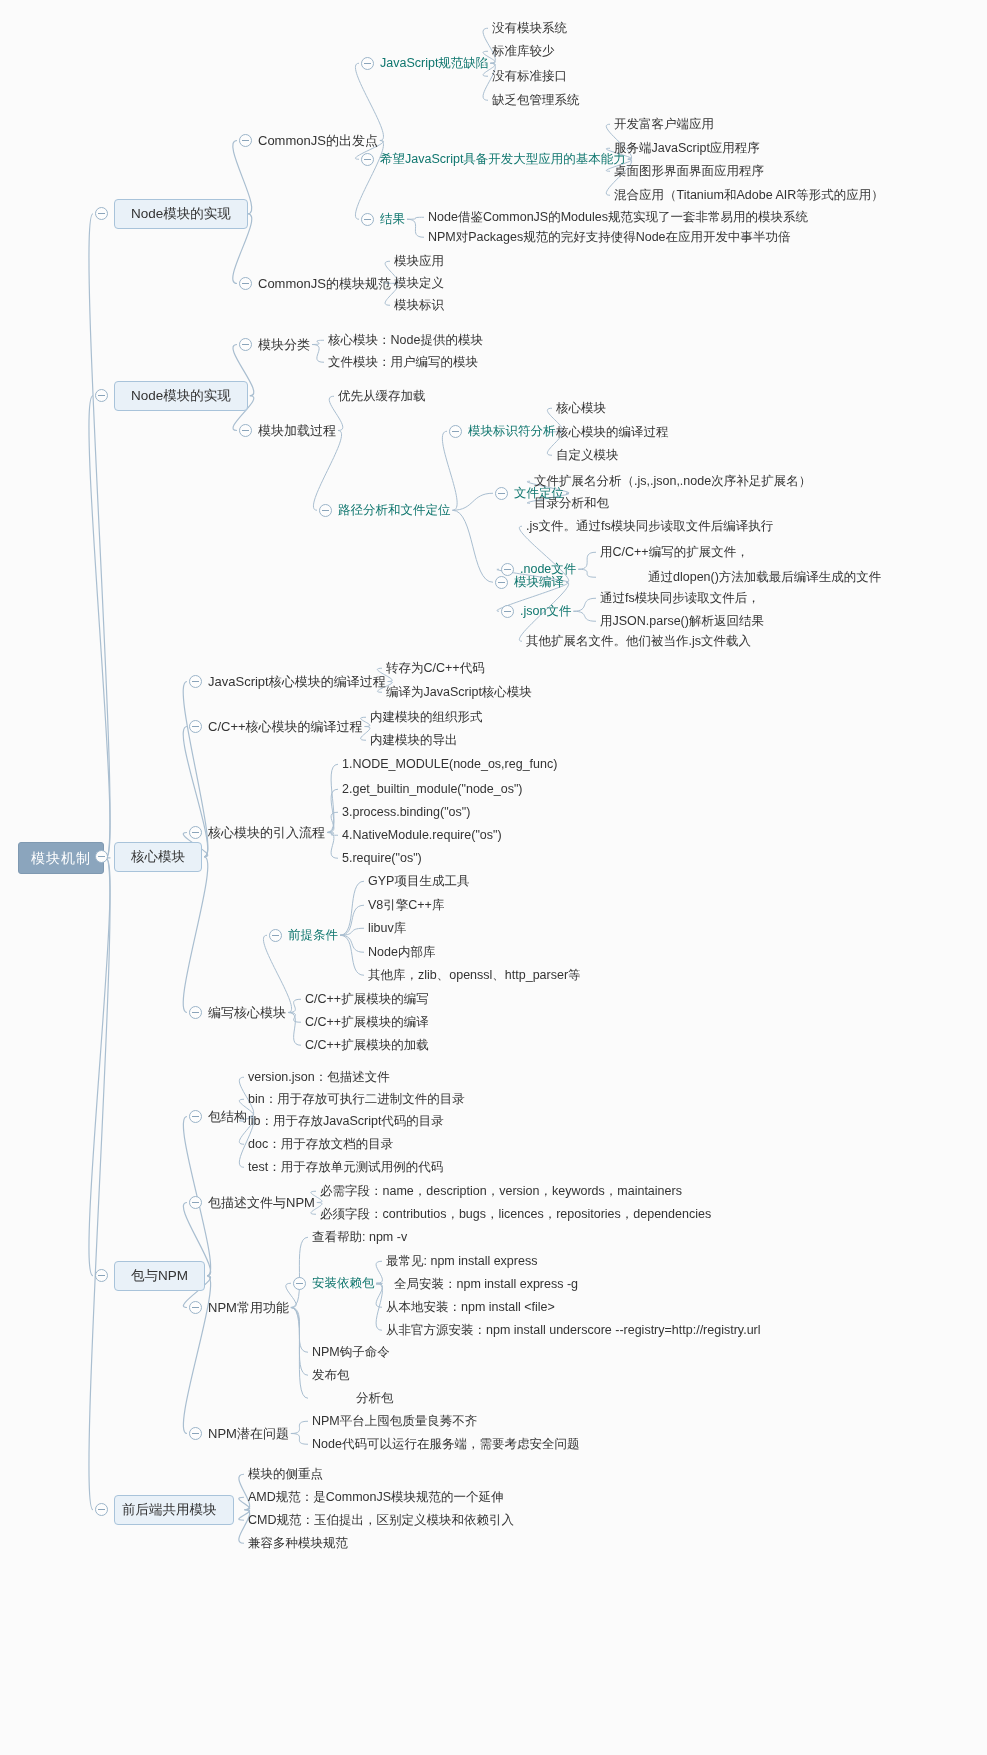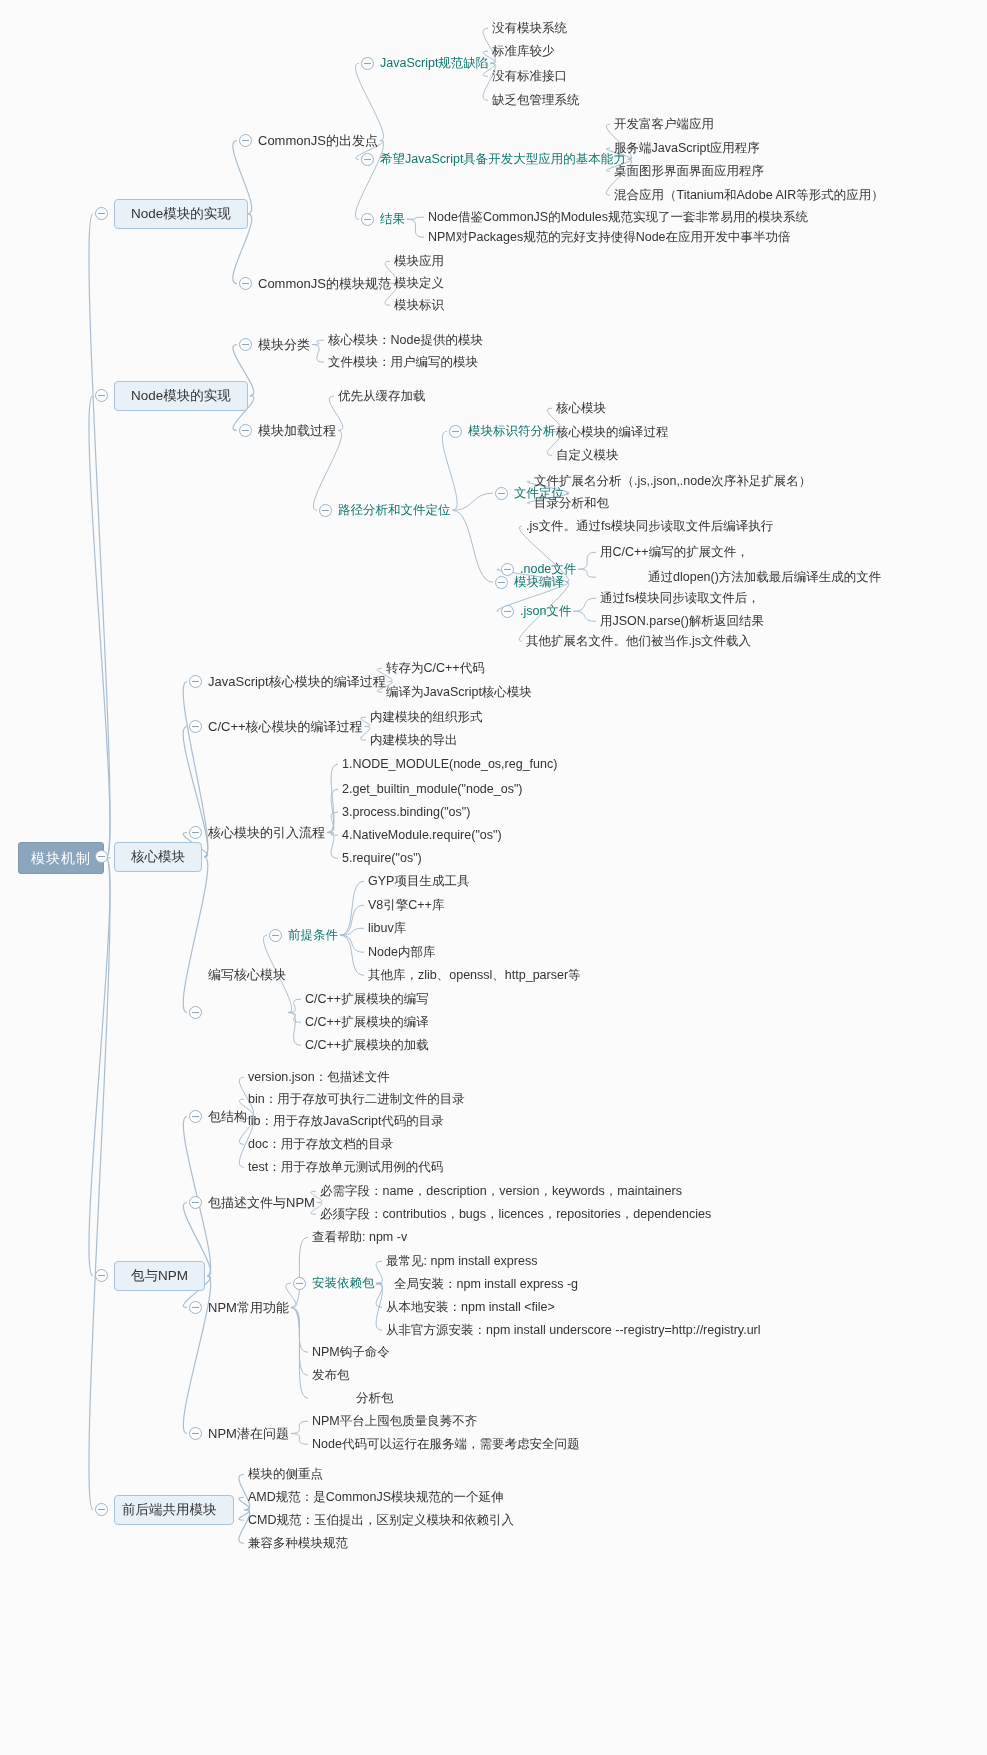"编写核心模块" div.node { top: 968px -> 1006px }
